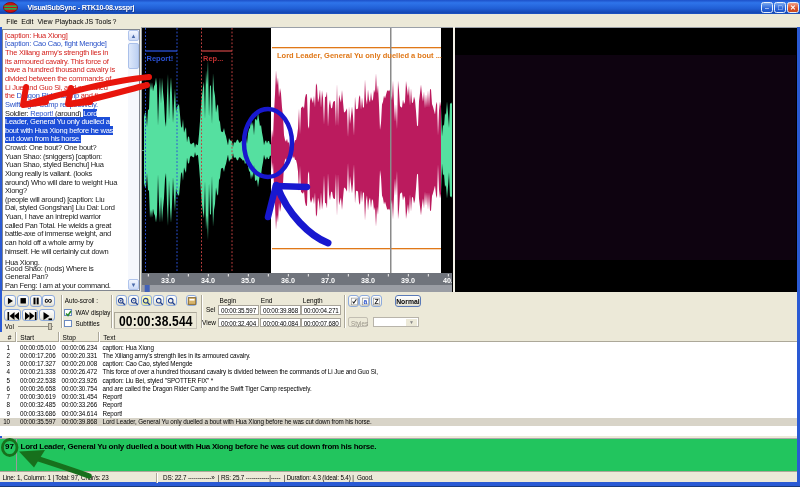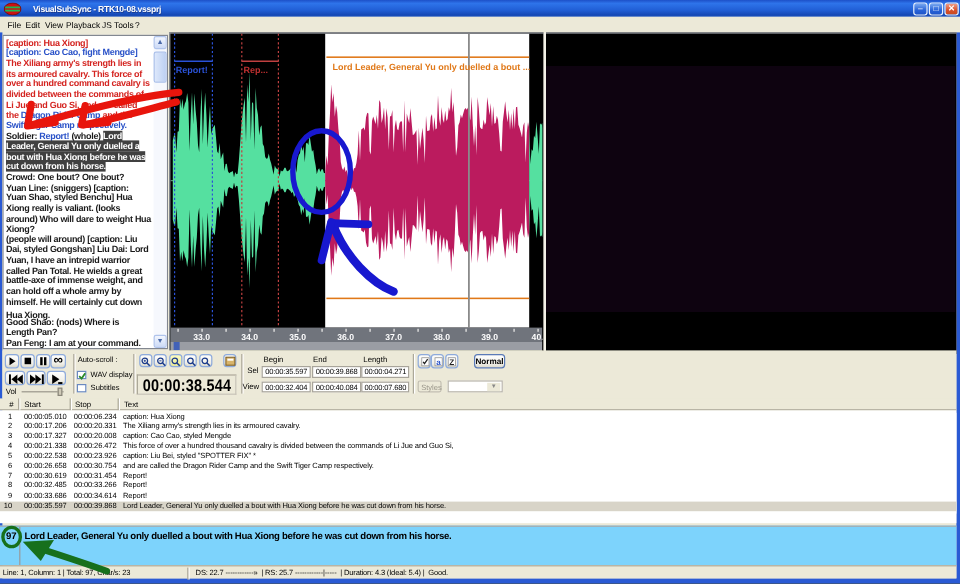"[caption: Hua Xiong]" .lt { font-weight: bold -> normal }
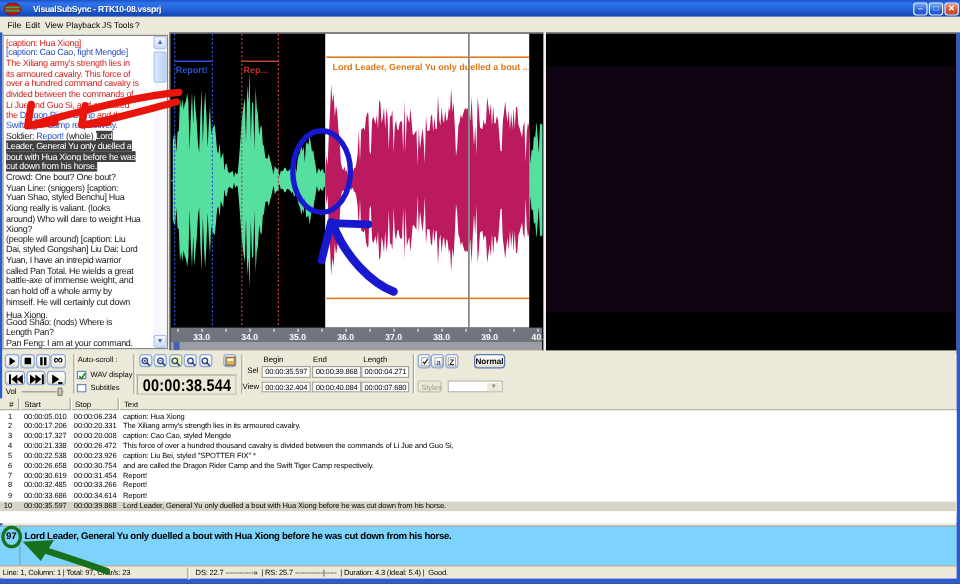"over a hundred command cavalry" span.r { text: over a hundred command -> have a hundred thousand }
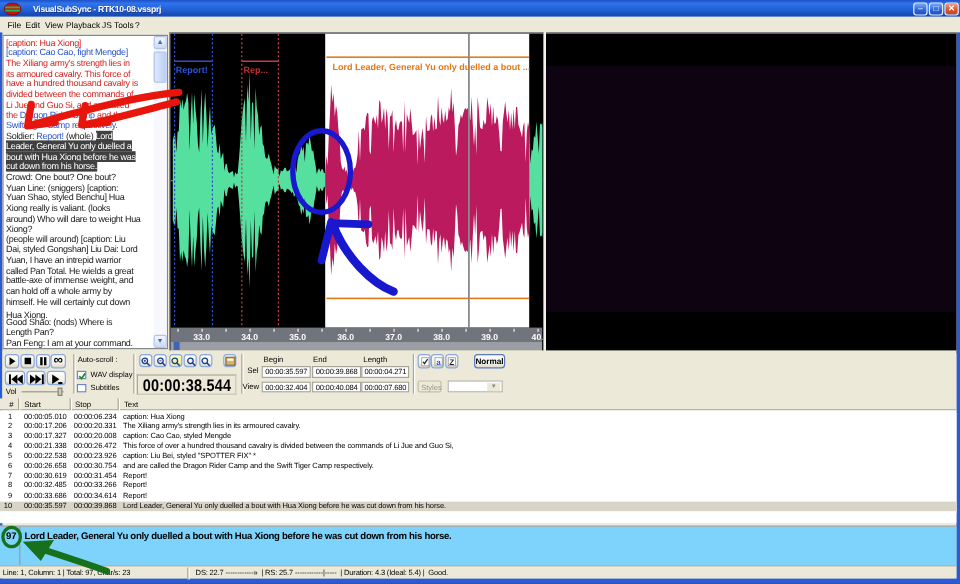"(whole)" span.k { text: whole -> around }
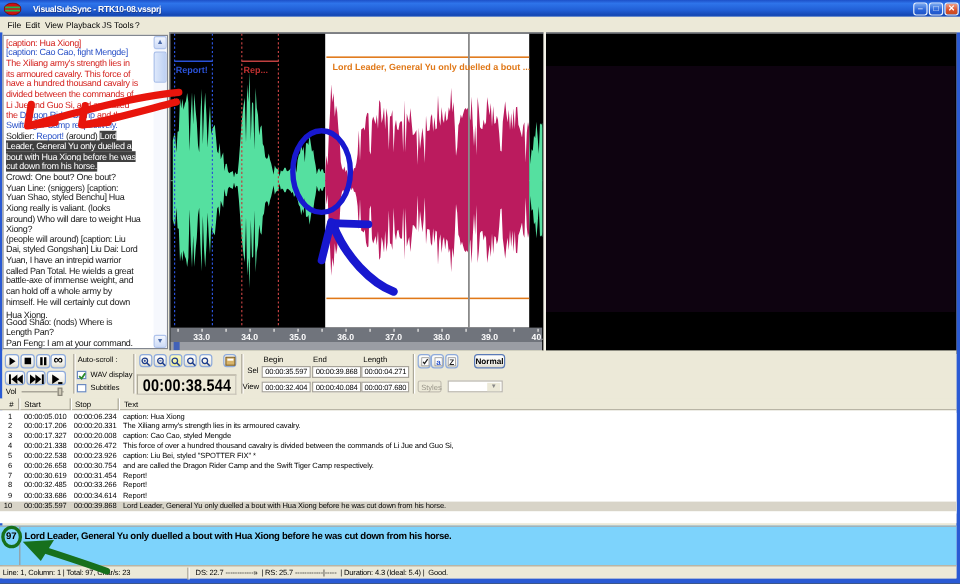"Lord" .hl { background: #404040 -> #1d4ed8 }
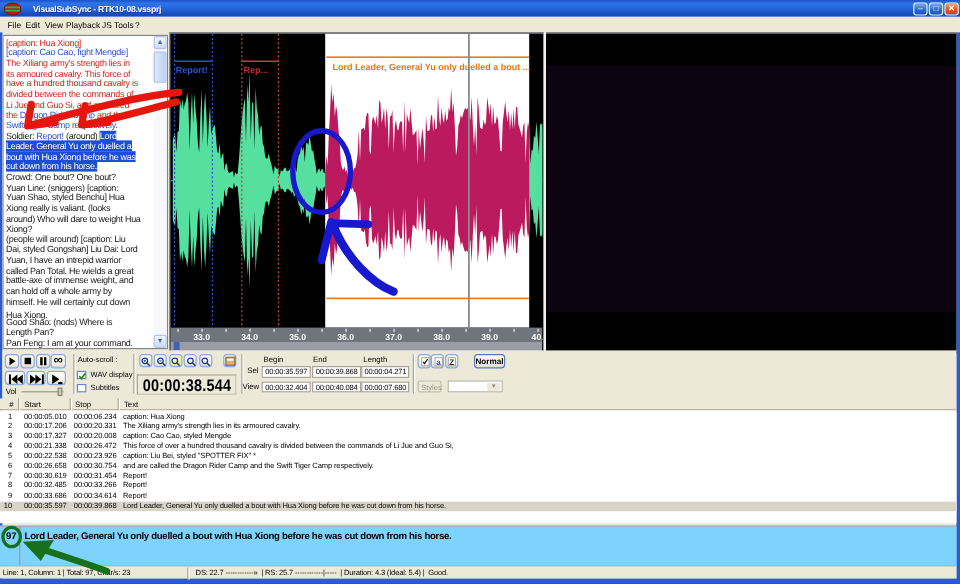"Yuan Line: (sniggers) [caption:" span.k { text: Line -> Shao }
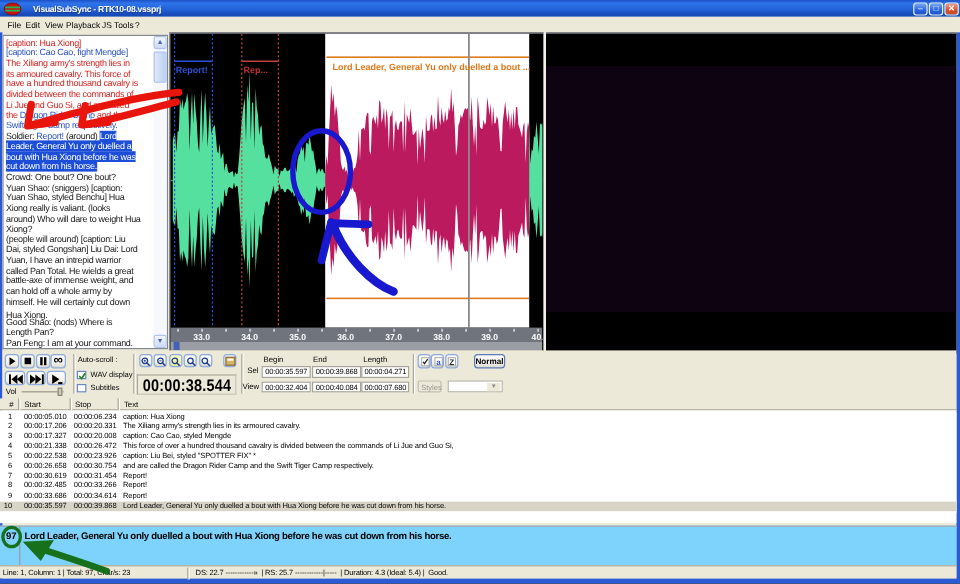"Length Pan?" span.k { text: Length -> General }
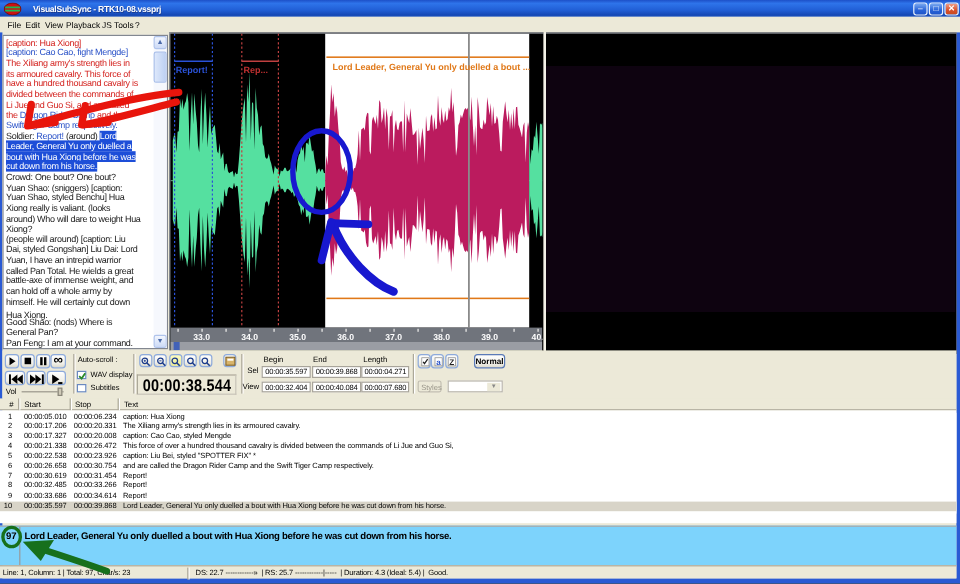"97" .btxt { background: #7dd3fc -> #22c55e }
